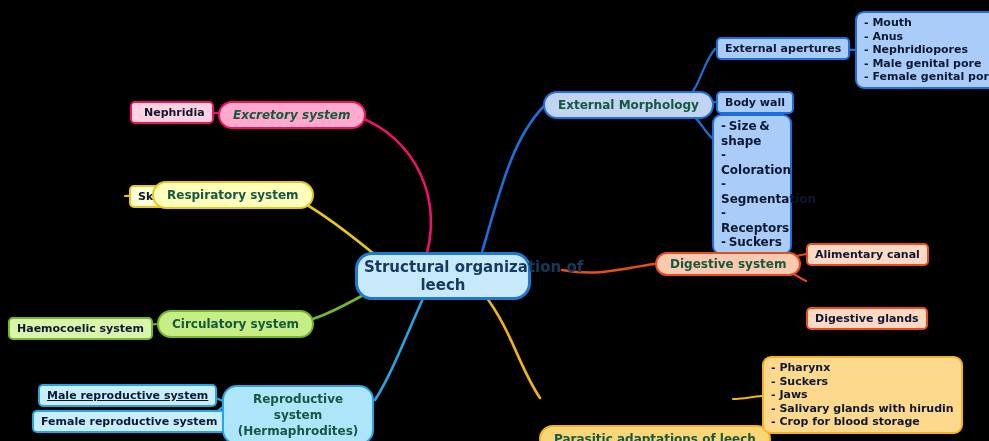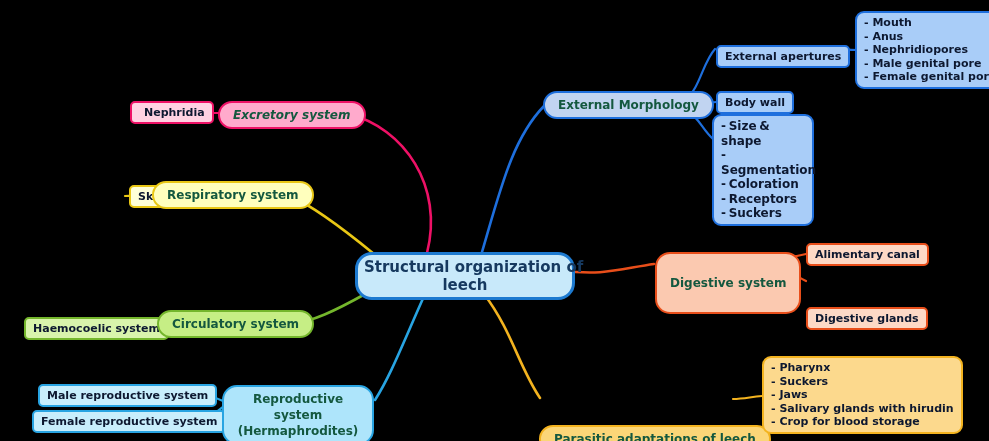"External apertures" div.node { margin-top: 8px -> none }
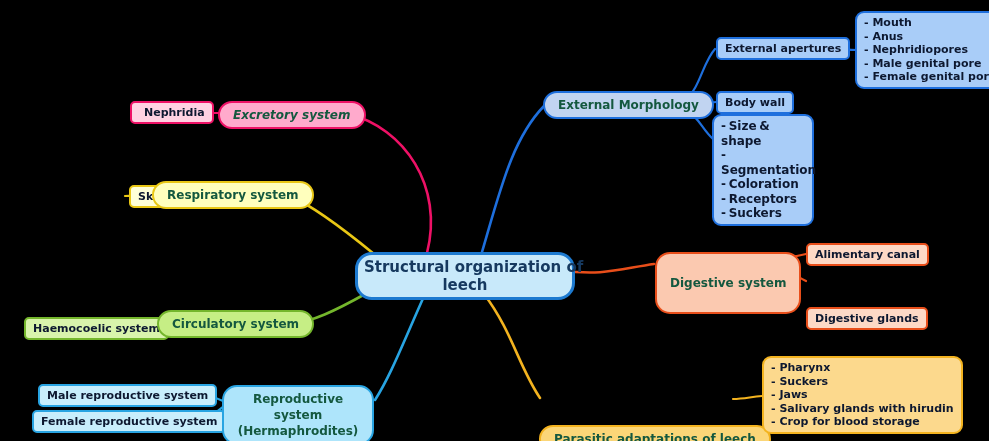"- Size & shape" div.node { width: 102px -> 80px }
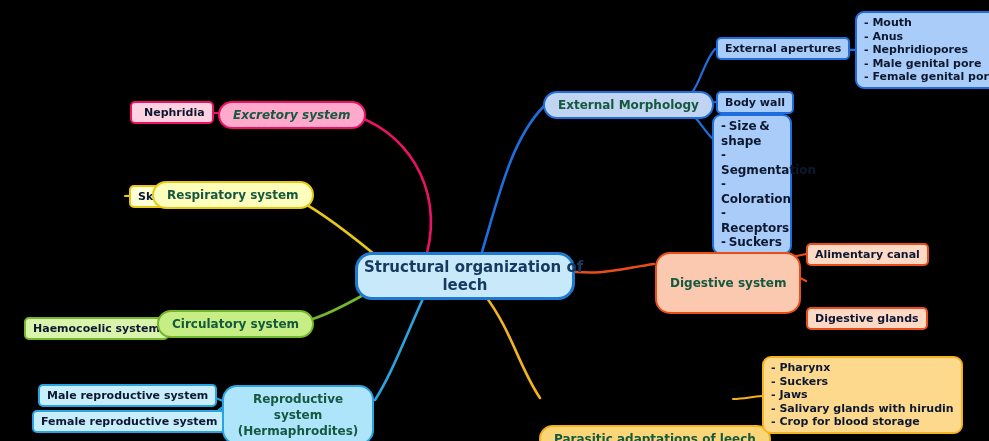"- Segmentation" div.li { order: before "- Coloration" -> after "- Coloration" }
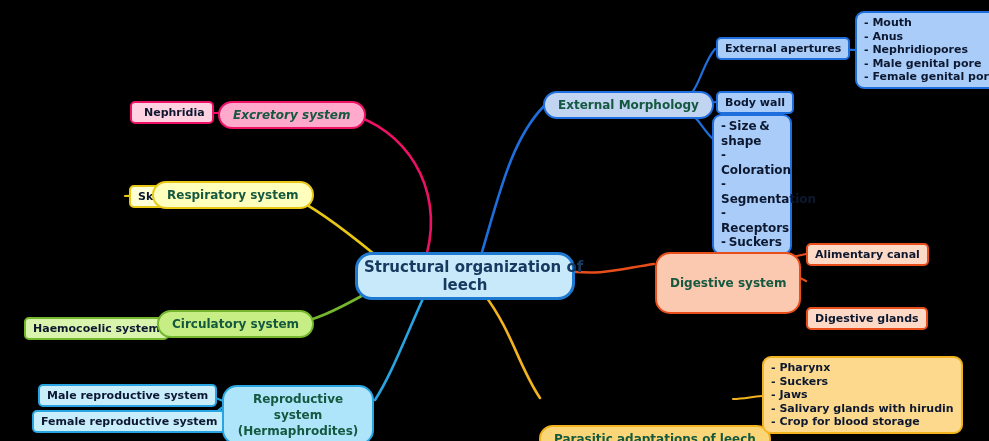"Structural organization of" .center-node { width: 220px -> 176px }
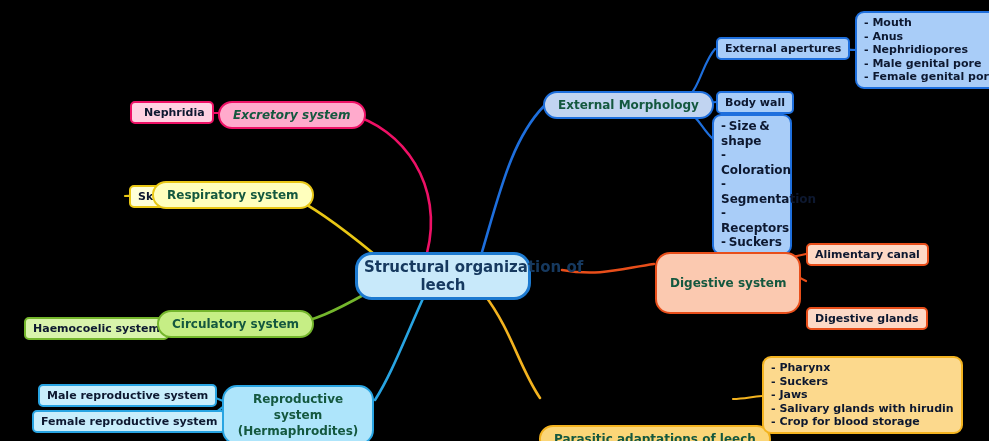"Digestive system" div.node { padding: 21px 13px -> 2px 13px }
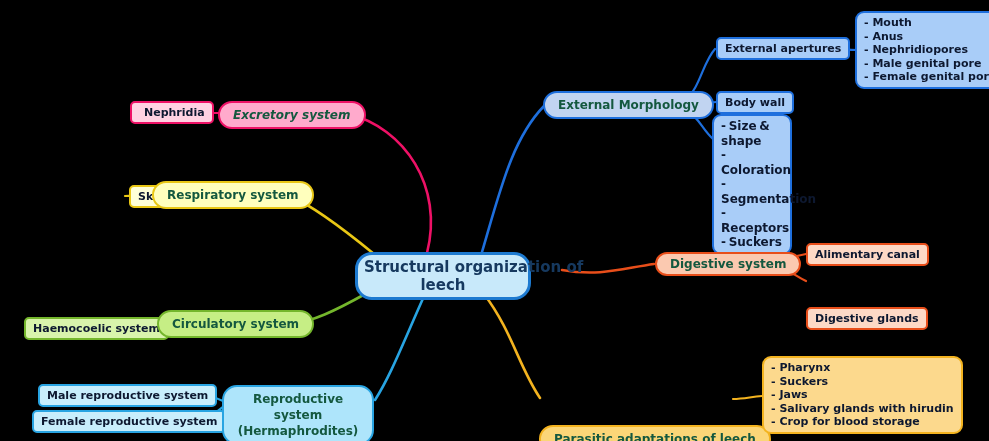"Haemocoelic system" div.node { left: 24px -> 8px }
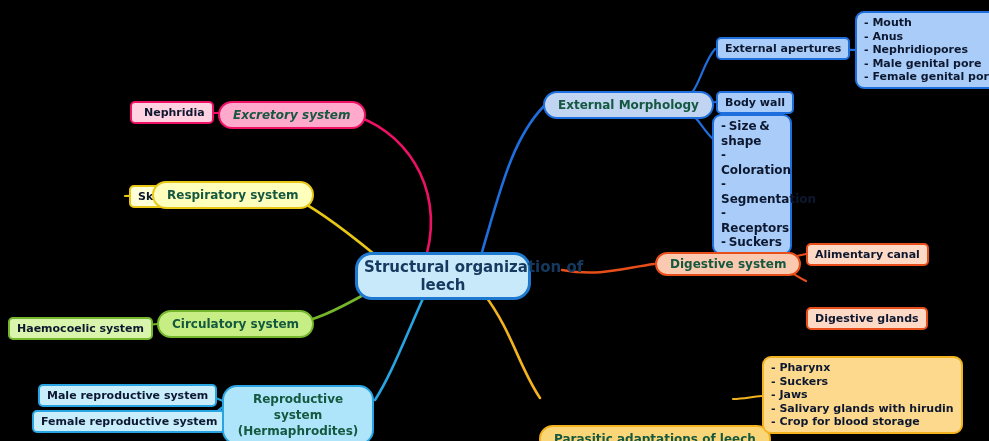"Male reproductive system" div.node { text-decoration: none -> underline }
